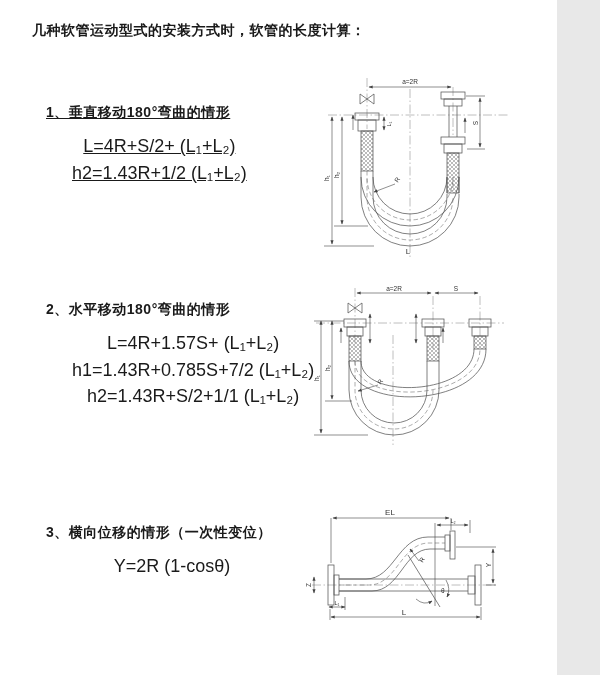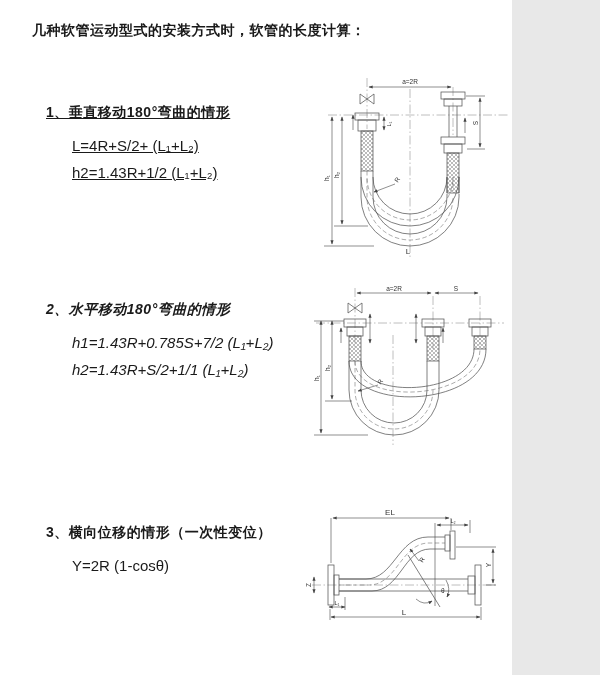"几种软管运动型式的安装方式时，软管的长度计算：" .page { width: 512px -> 557px }
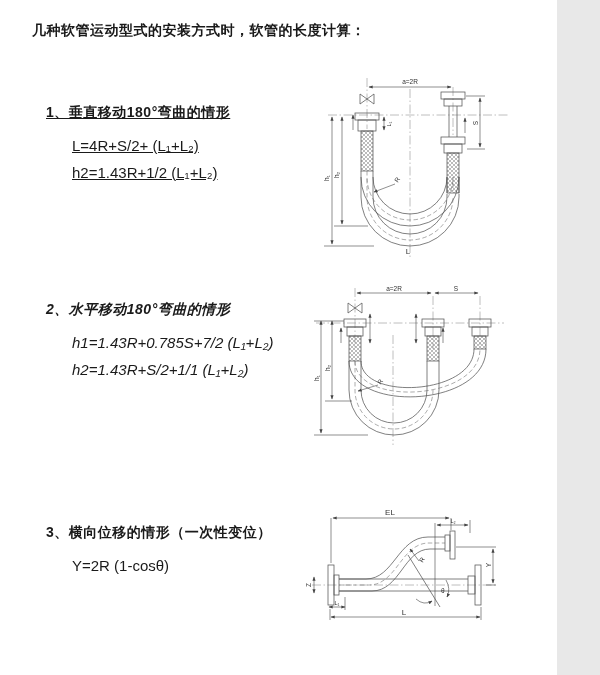"L=4R+S/2+ (L₁+L₂)" .formula { font-size: 15px -> 18px; text-align: none -> center }
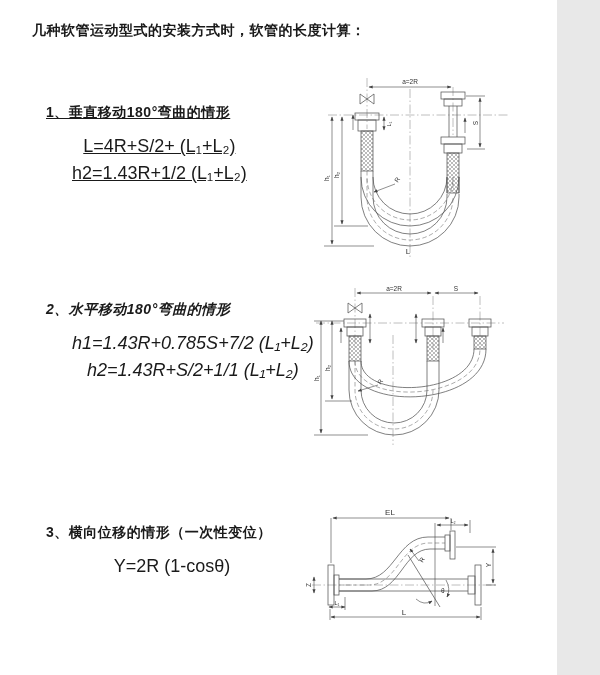"2、水平移动180°弯曲的情形" .sec2 { font-style: italic -> none }
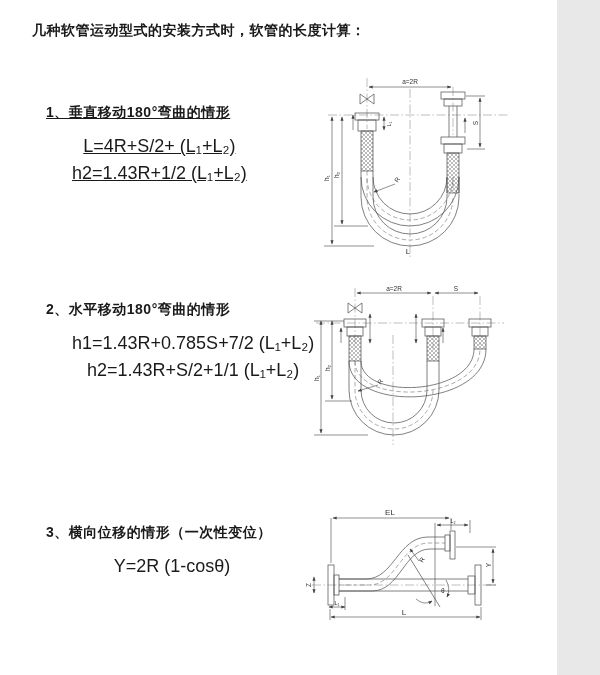"L=4R+1.57S+ (L₁+L₂)" div.formula { html: none -> <div>L=4R+1.57S+ (L₁+L₂)</div> }
